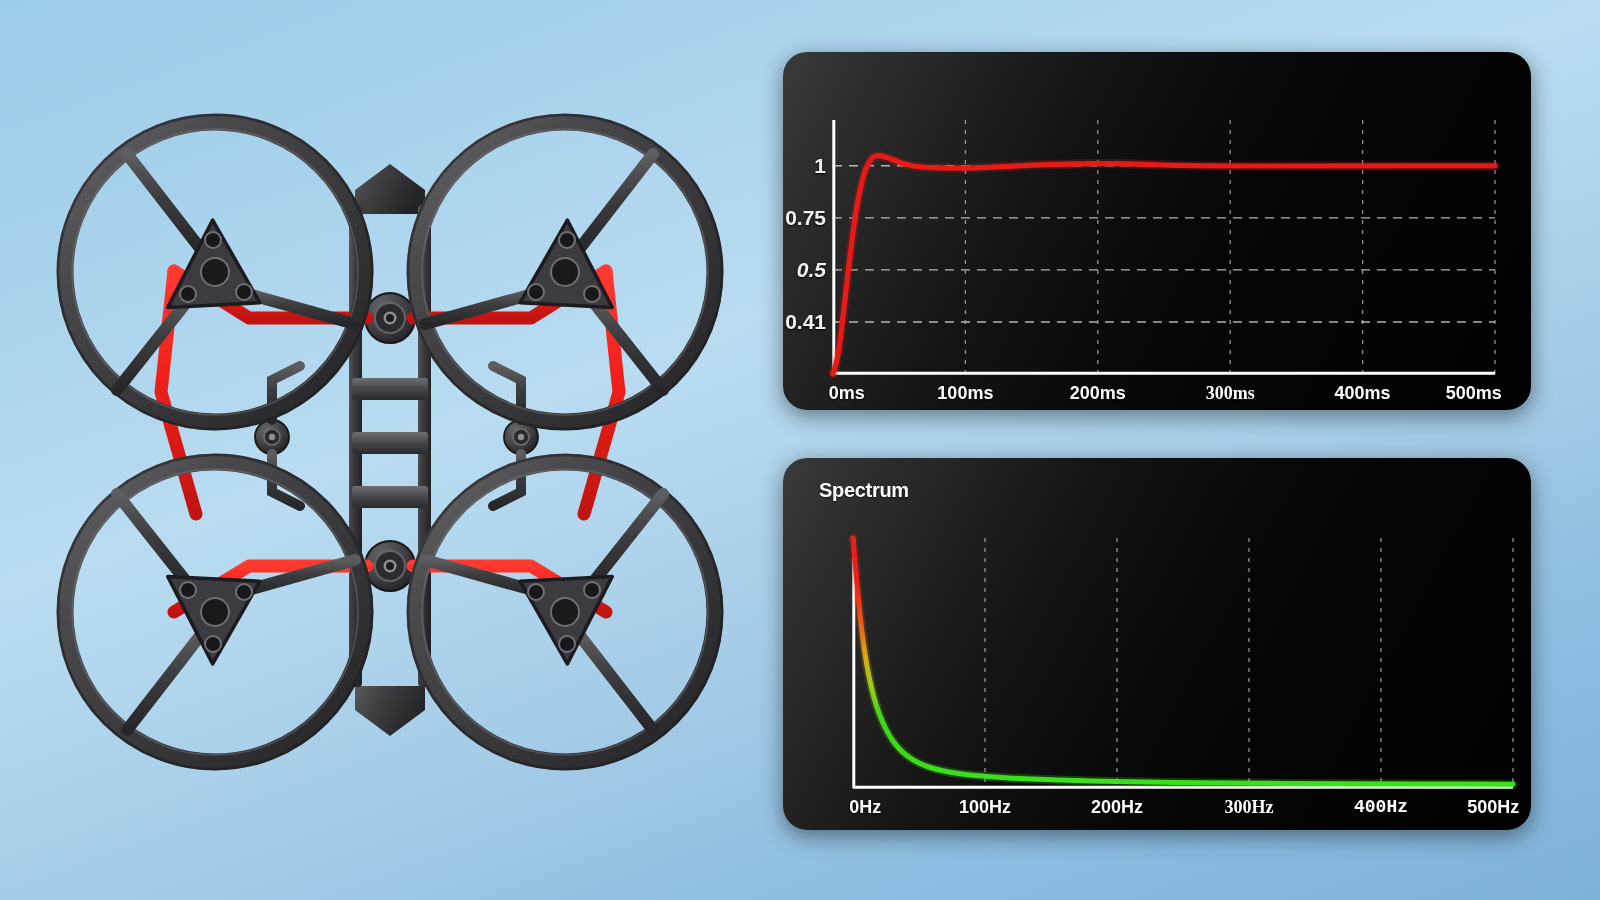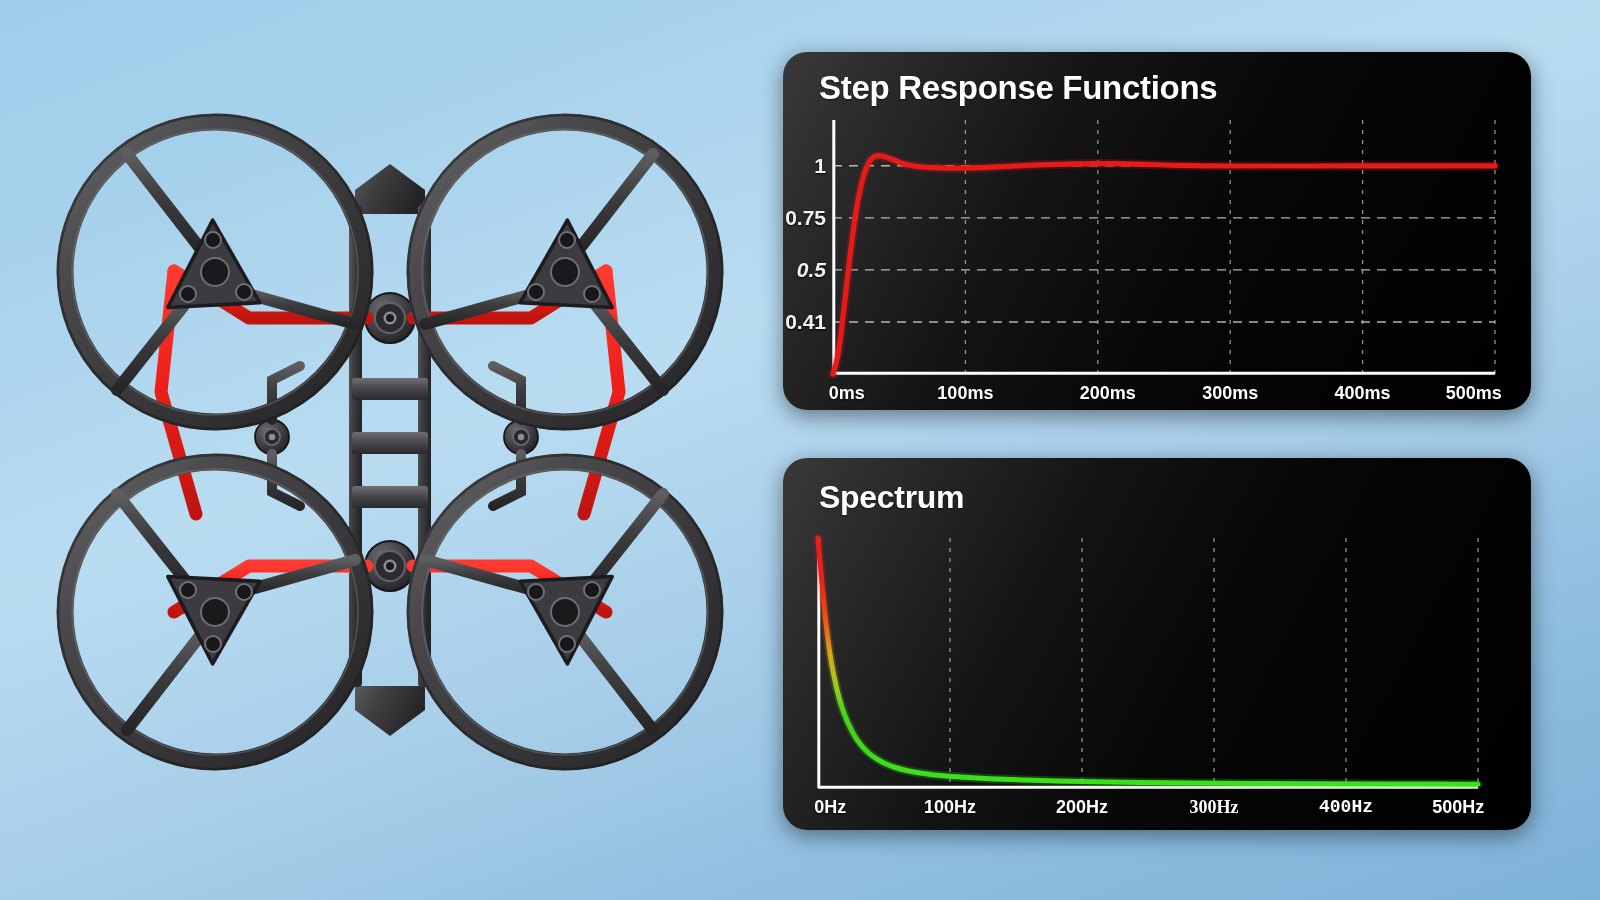"Step Response Functions" div.panel-title { html: <div>Step Response Functions</div> -> none }
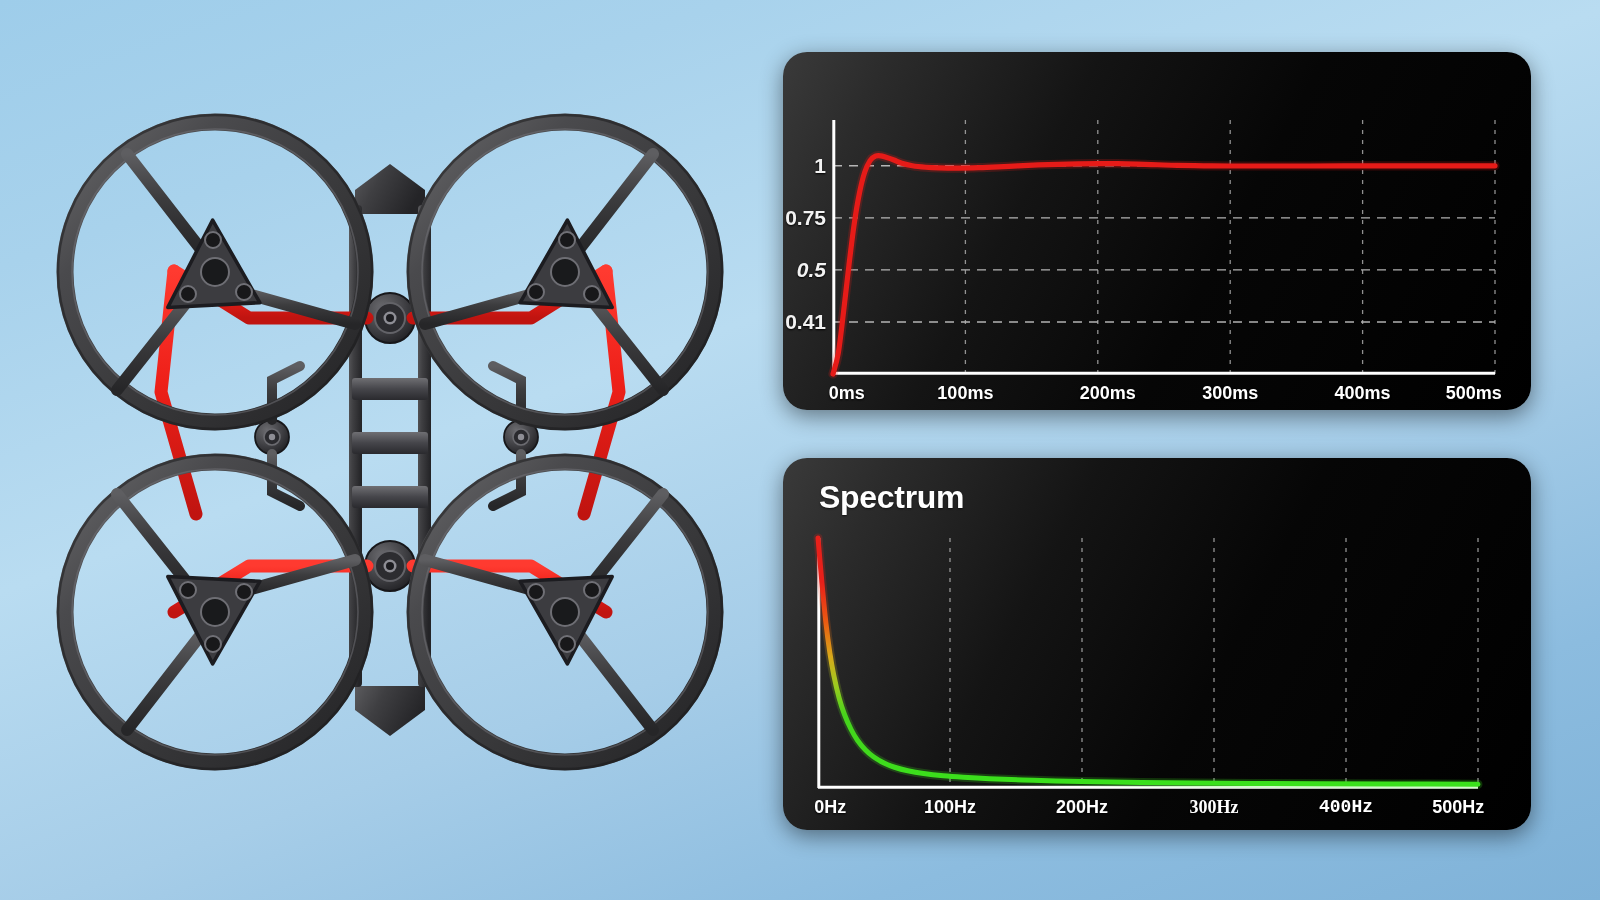"200ms" div.xtick { margin-left: 10px -> none }
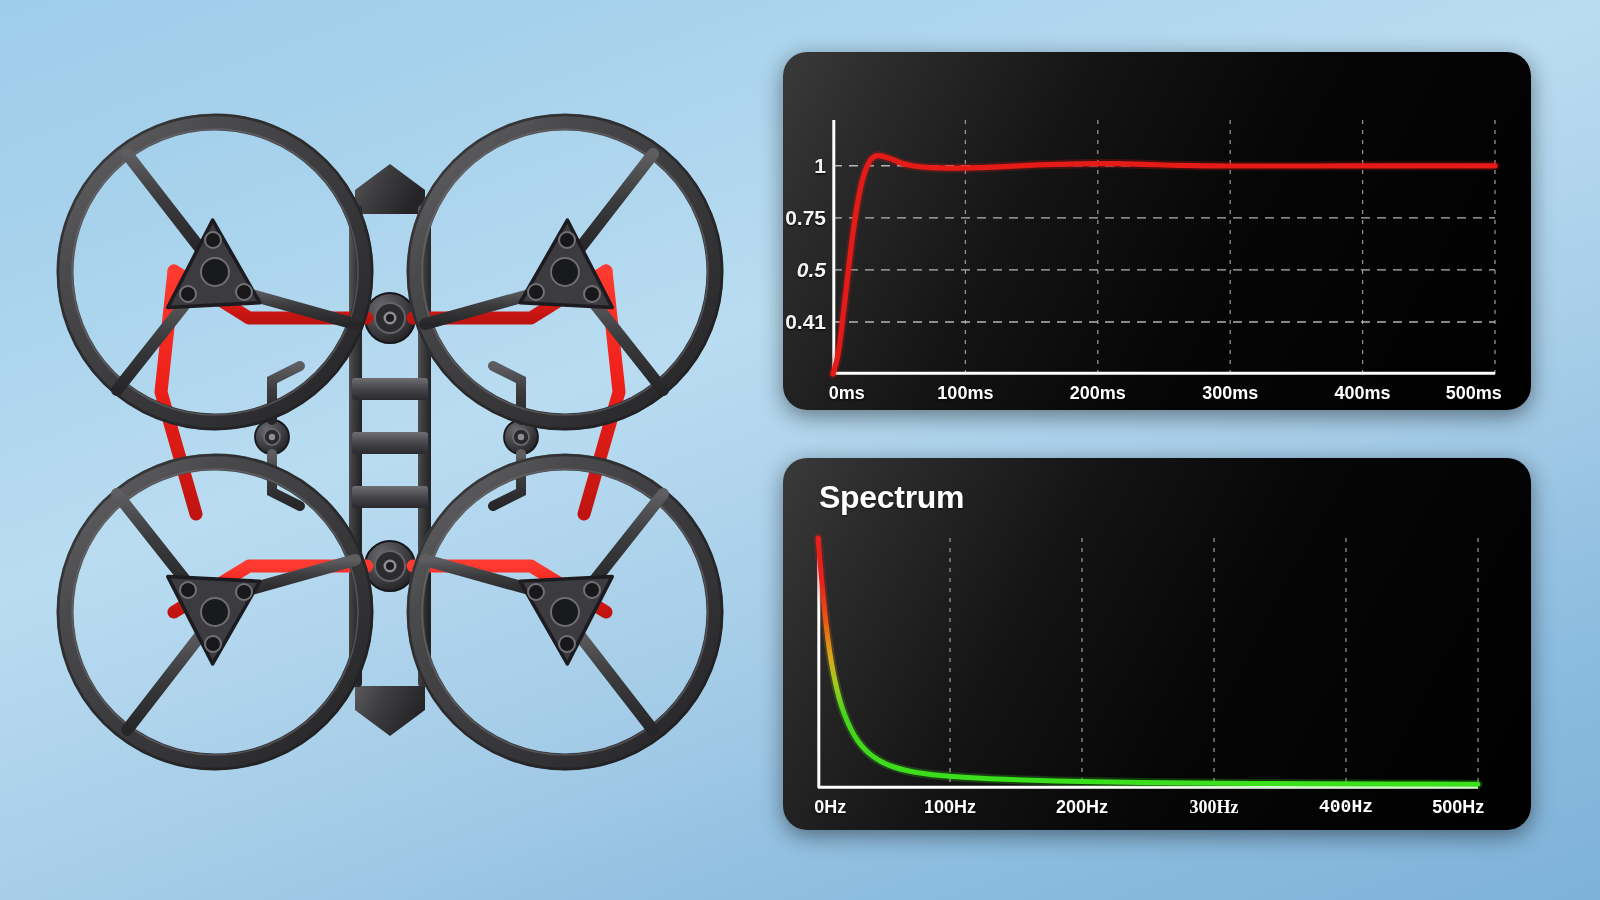"300ms" div.xtick { font-family: none -> Liberation Serif, serif }
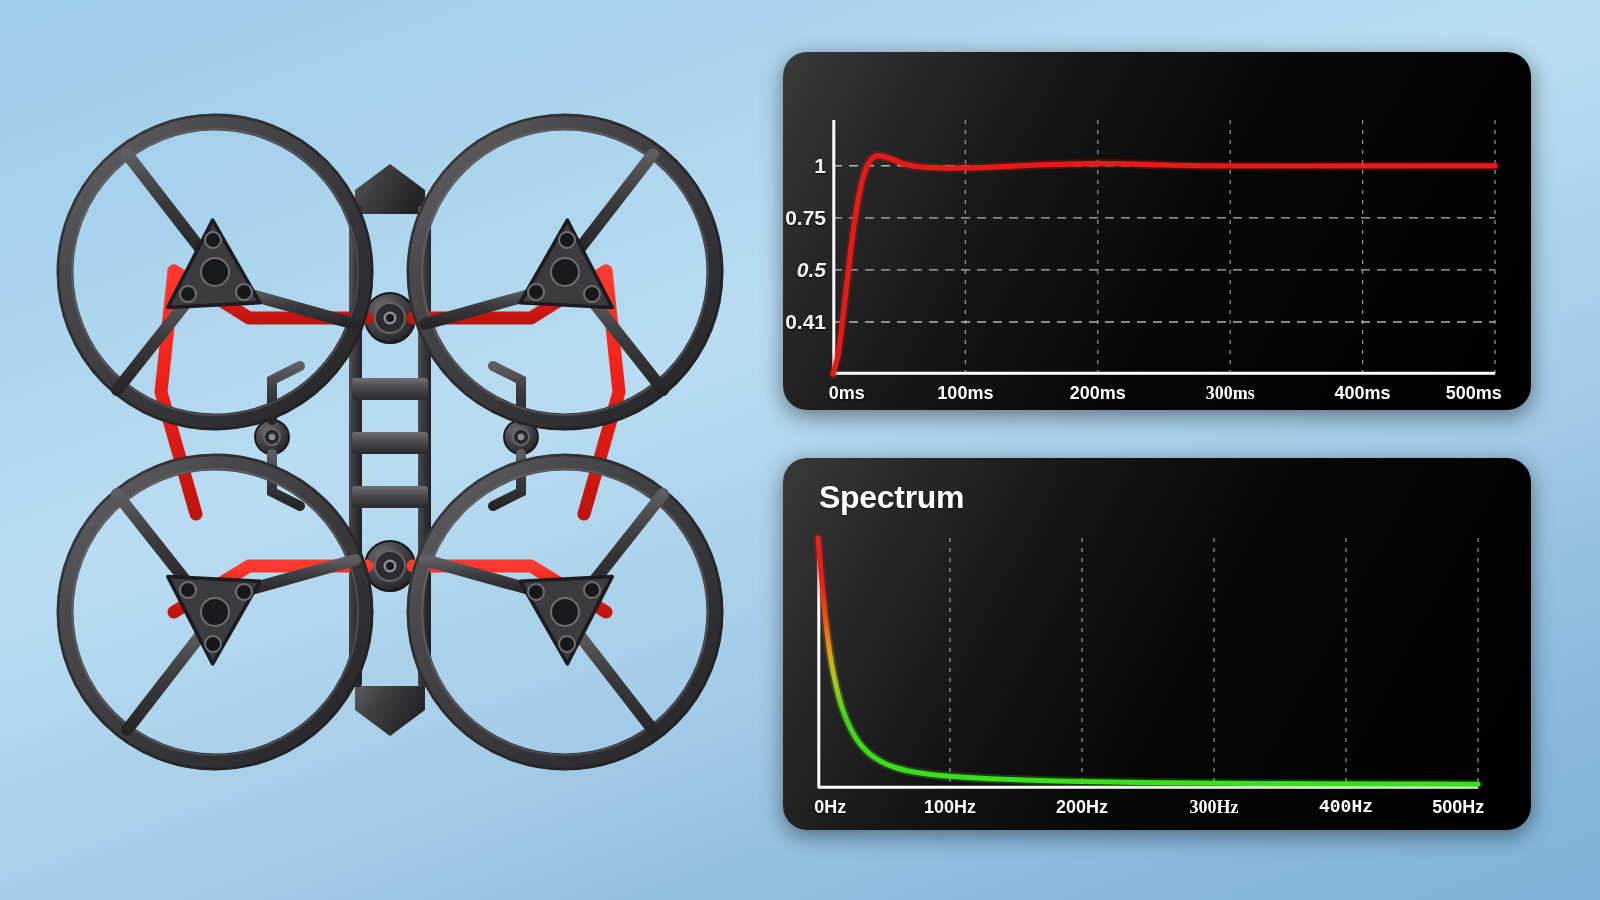"Spectrum" #panel-spectrum .panel-title { font-size: 32px -> 20px }
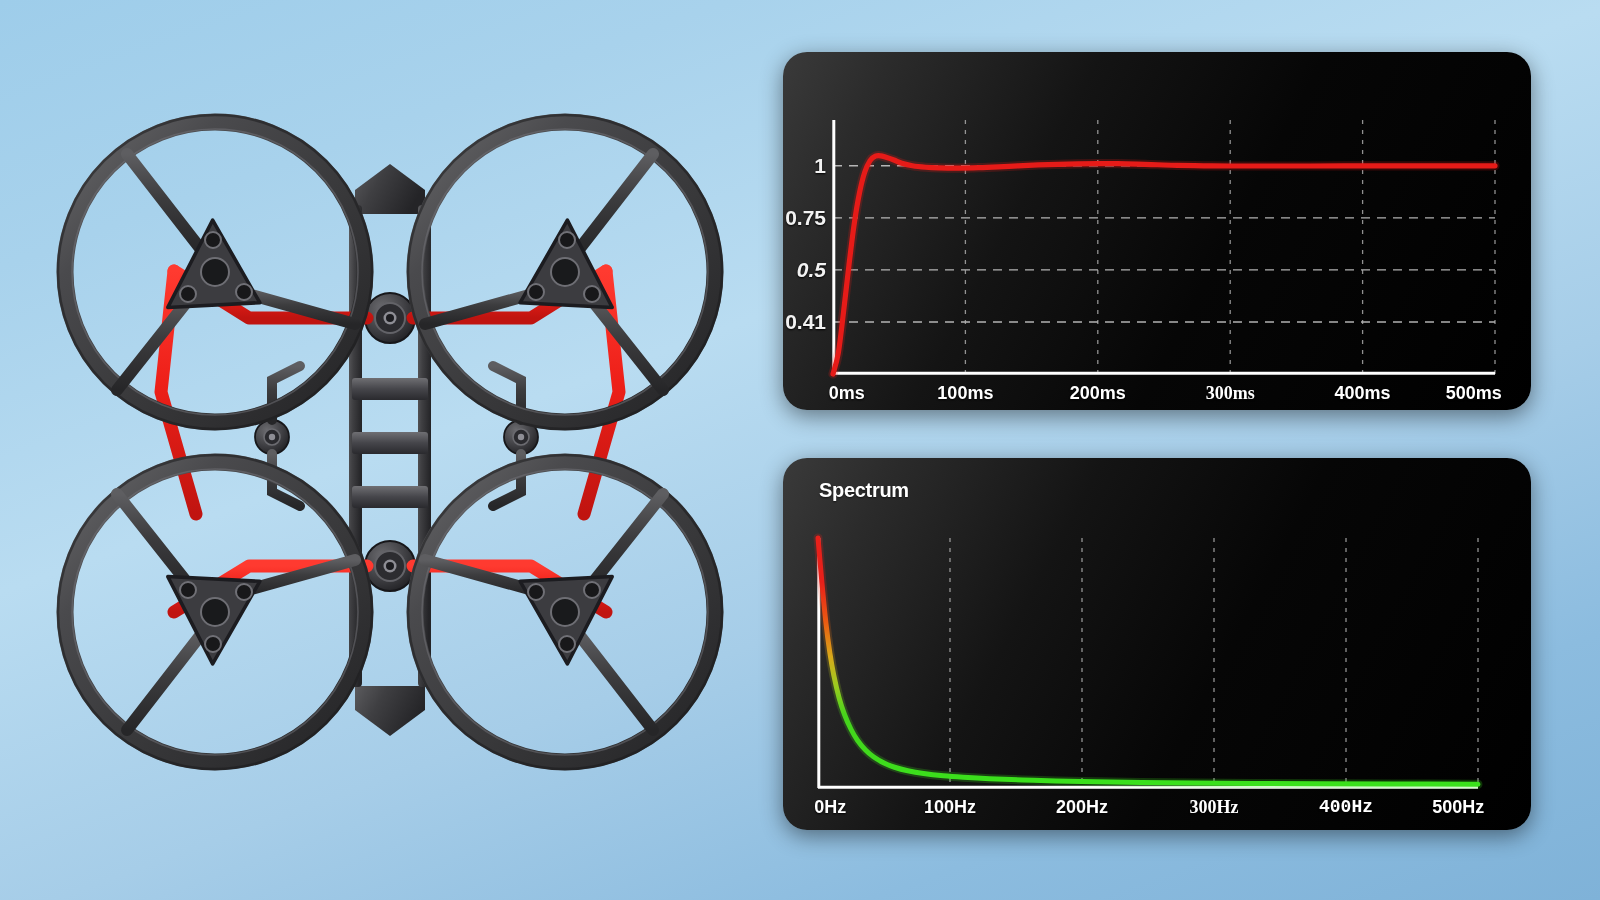"0Hz" #plot-spectrum { left: 35px -> 70px }
